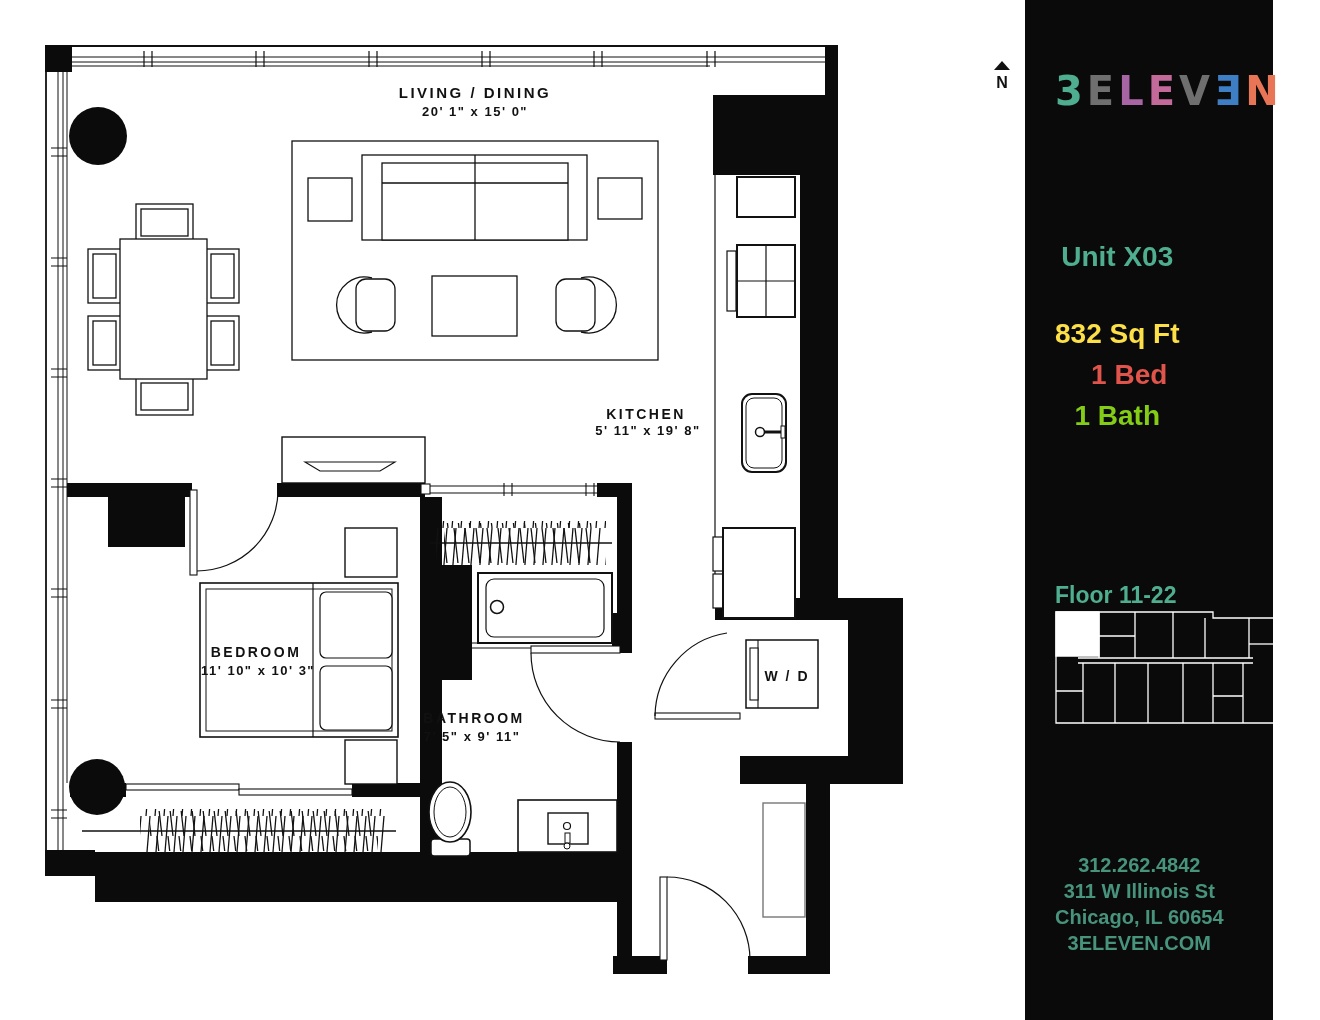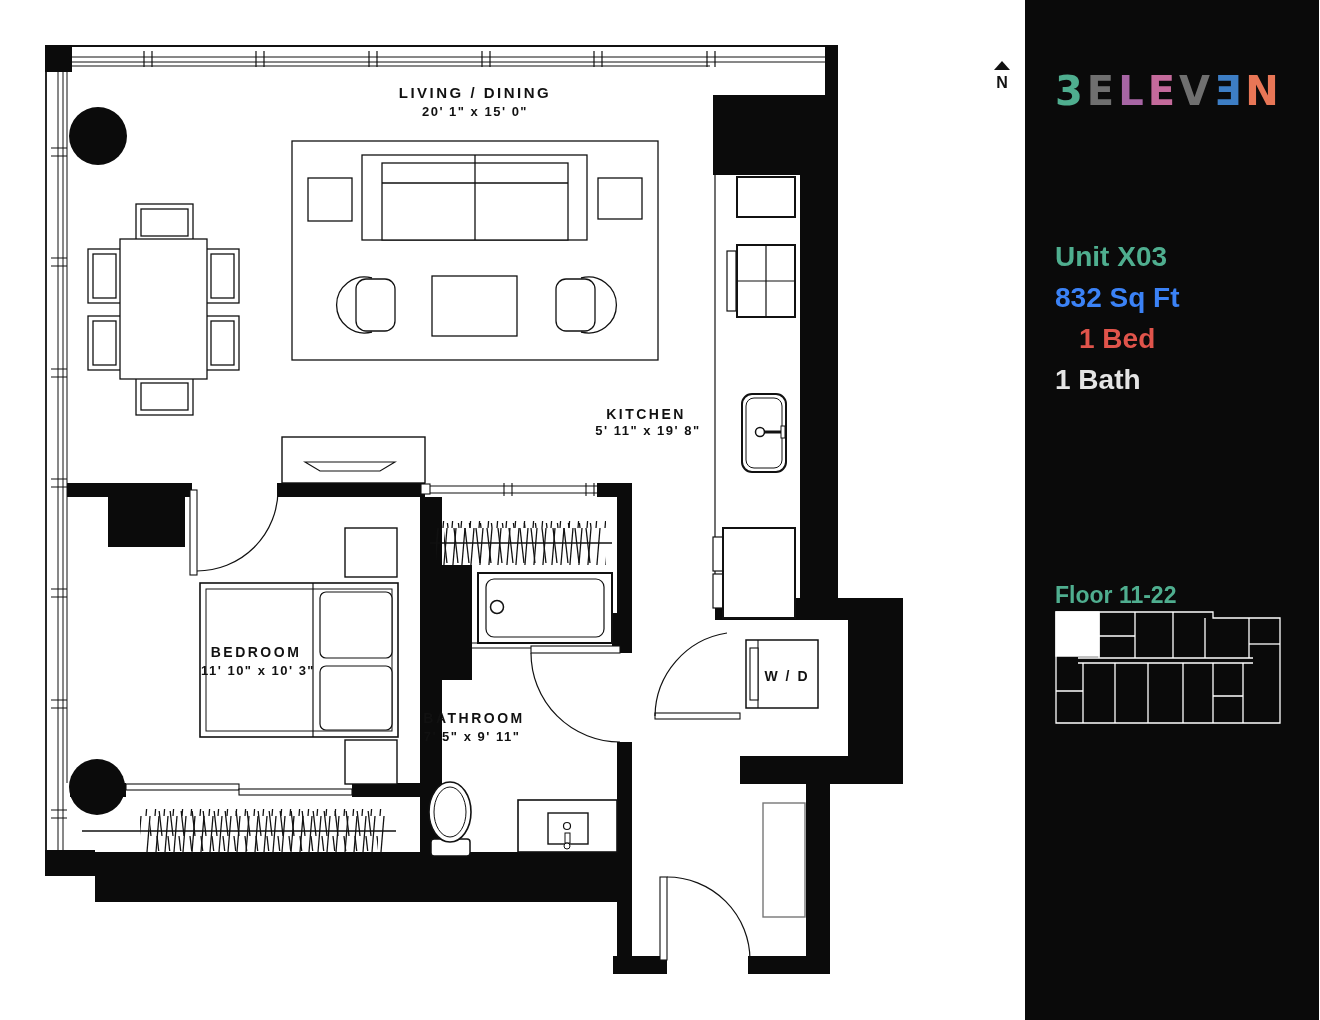"3ELEVƎN" .sidebar { text-align: none -> center; width: 294px -> 248px }
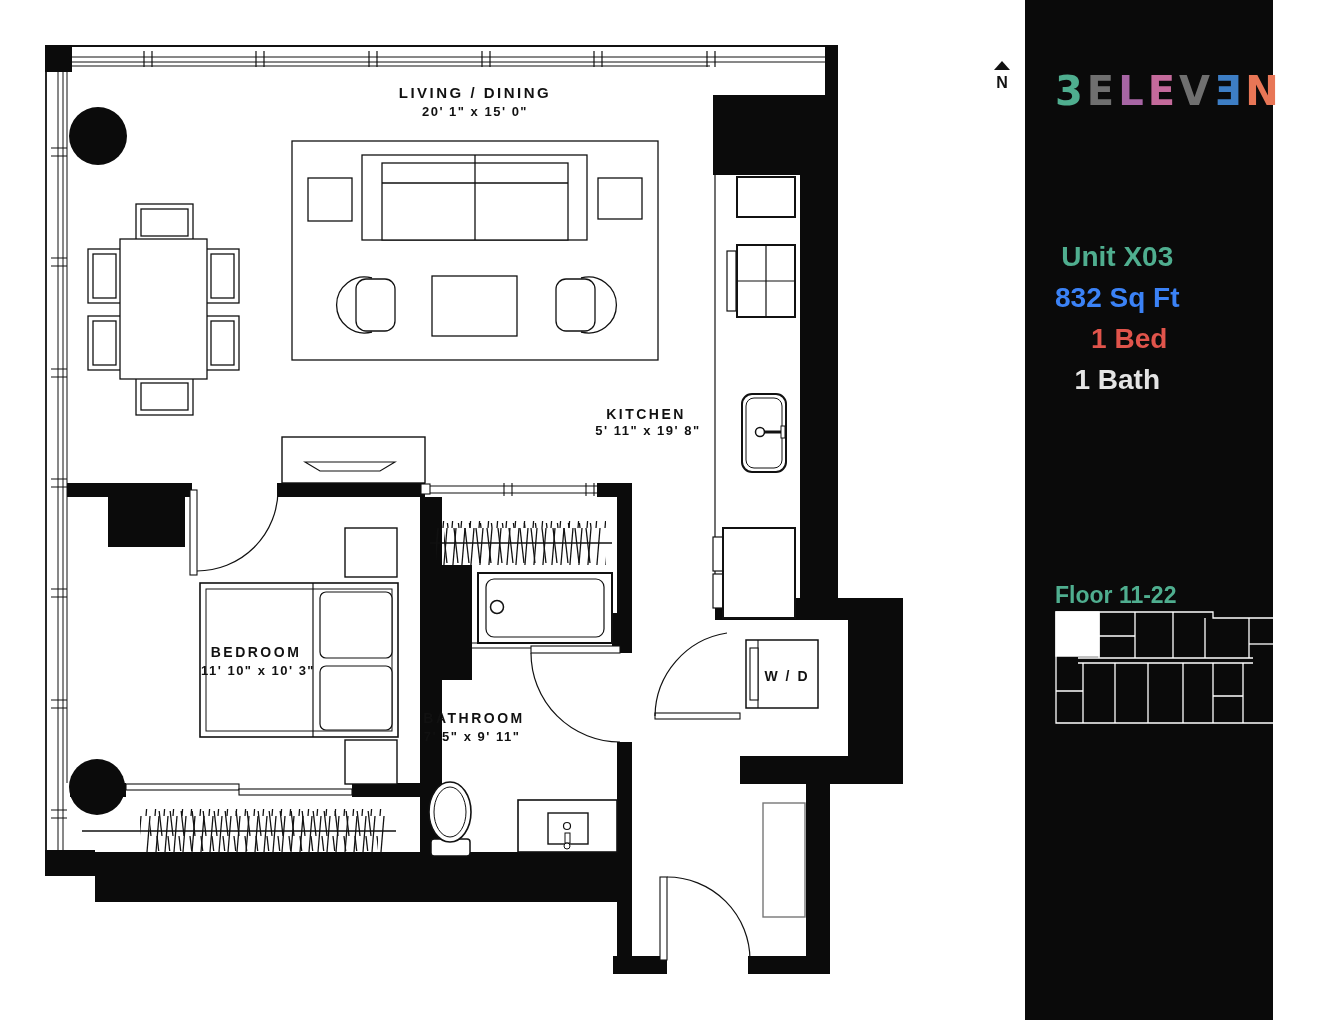"832 Sq Ft" div.unit-line { color: #3b82f6 -> #fde047; margin-top: none -> 36px }
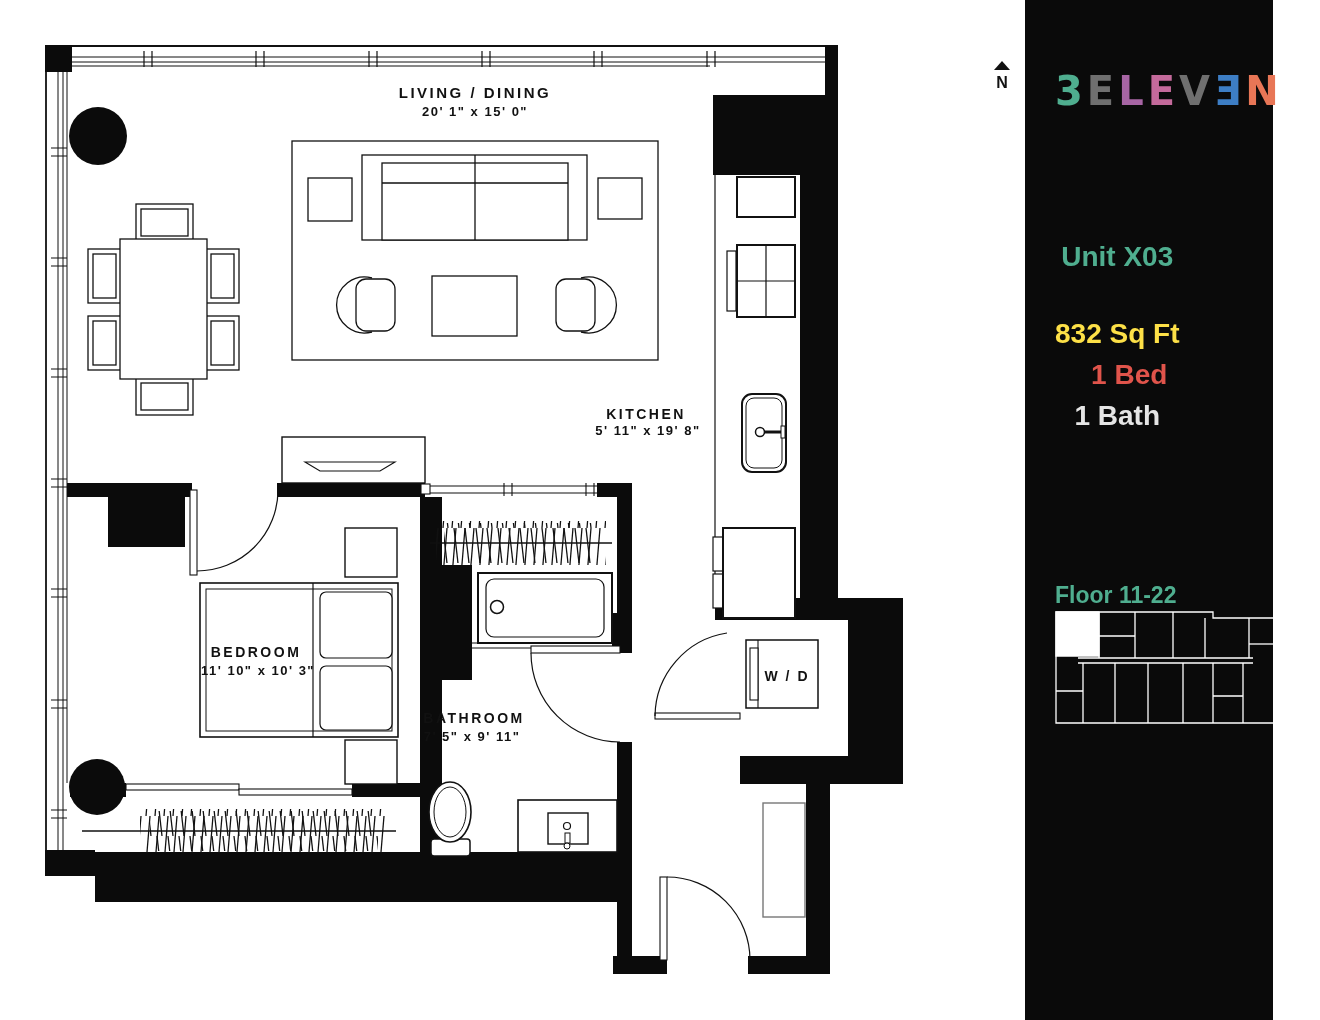"1 Bath" div.unit-line { color: #e5e5e5 -> #84cc16 }
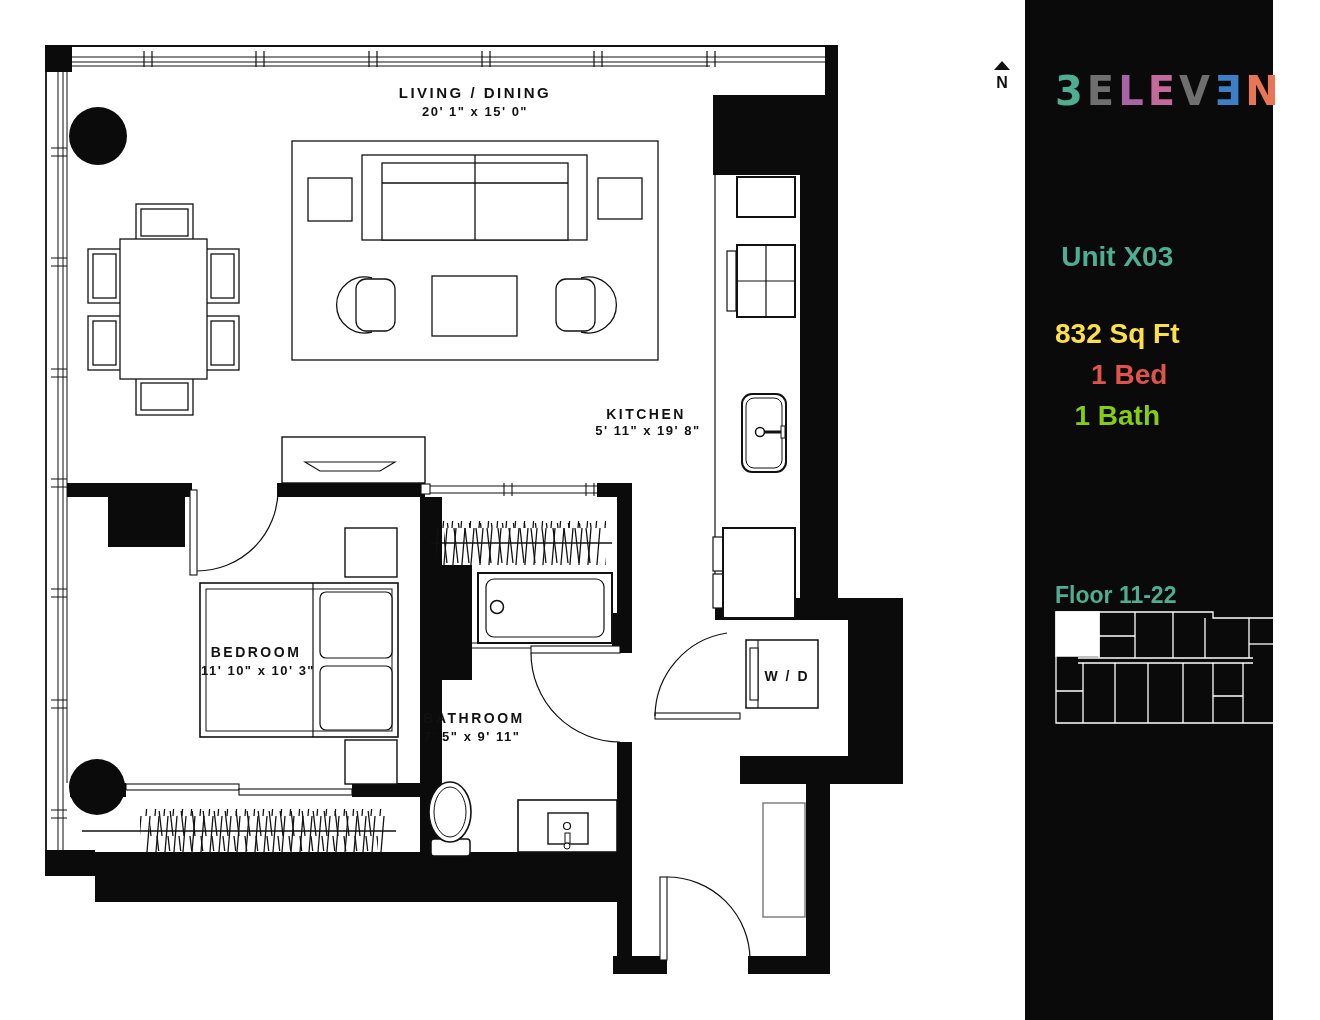"312.262.4842" div.contact { html: none -> <div> <div>312.262.4842</div> <div>311 W Illinois St</div> <div>Chicago, IL 60654</div> <div>3ELEVEN.COM</div> </div> }
